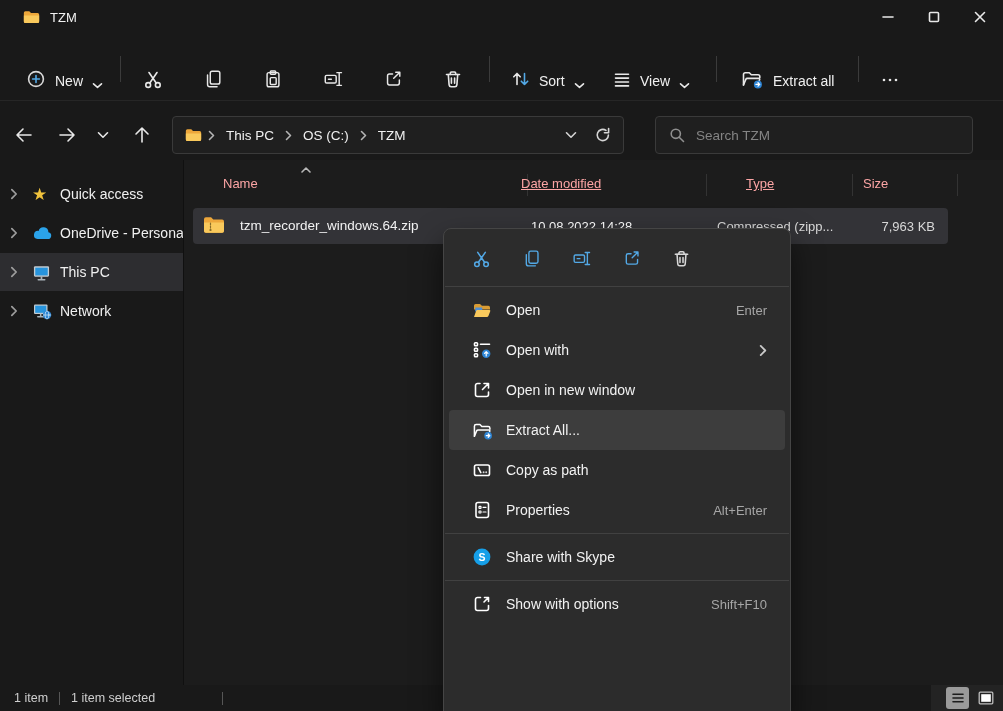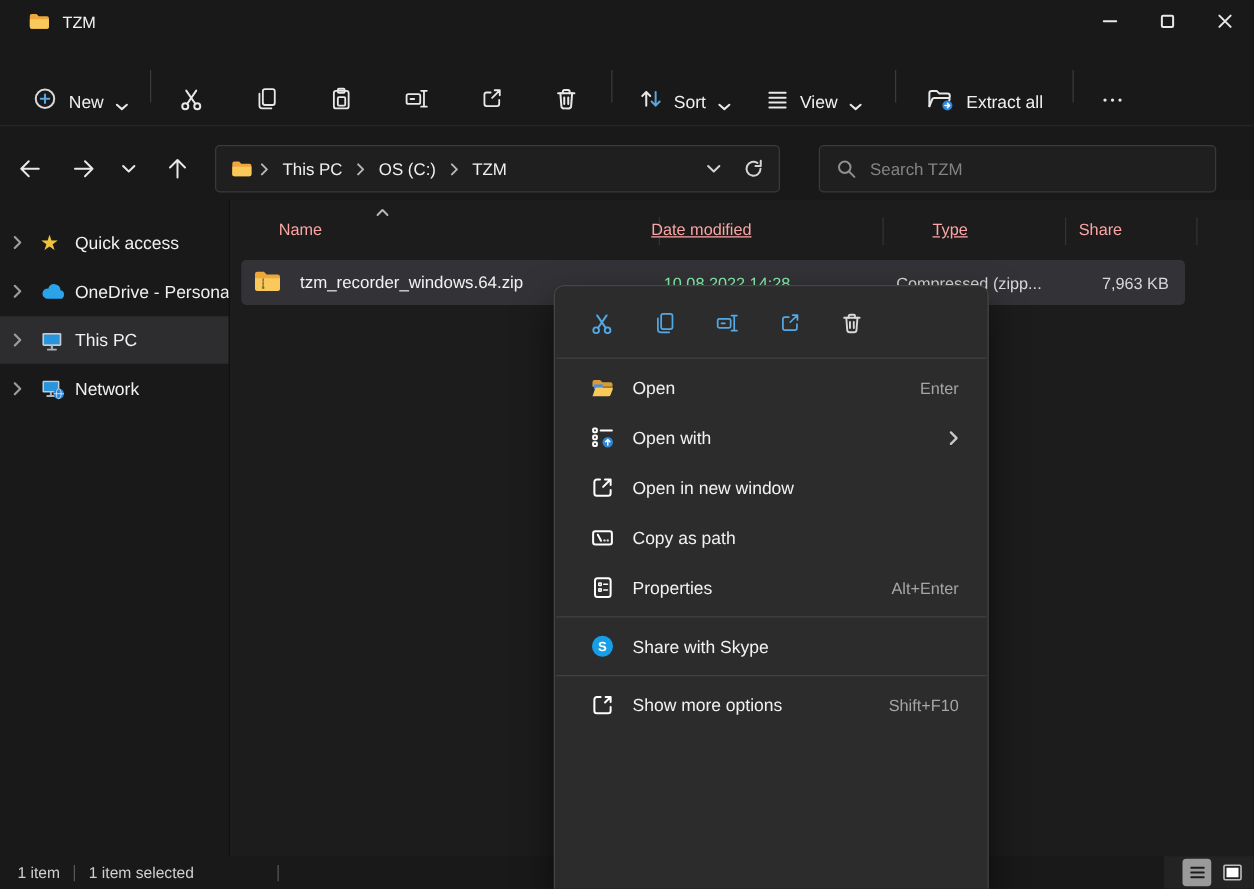"Share" span.col-header { text: Share -> Size }
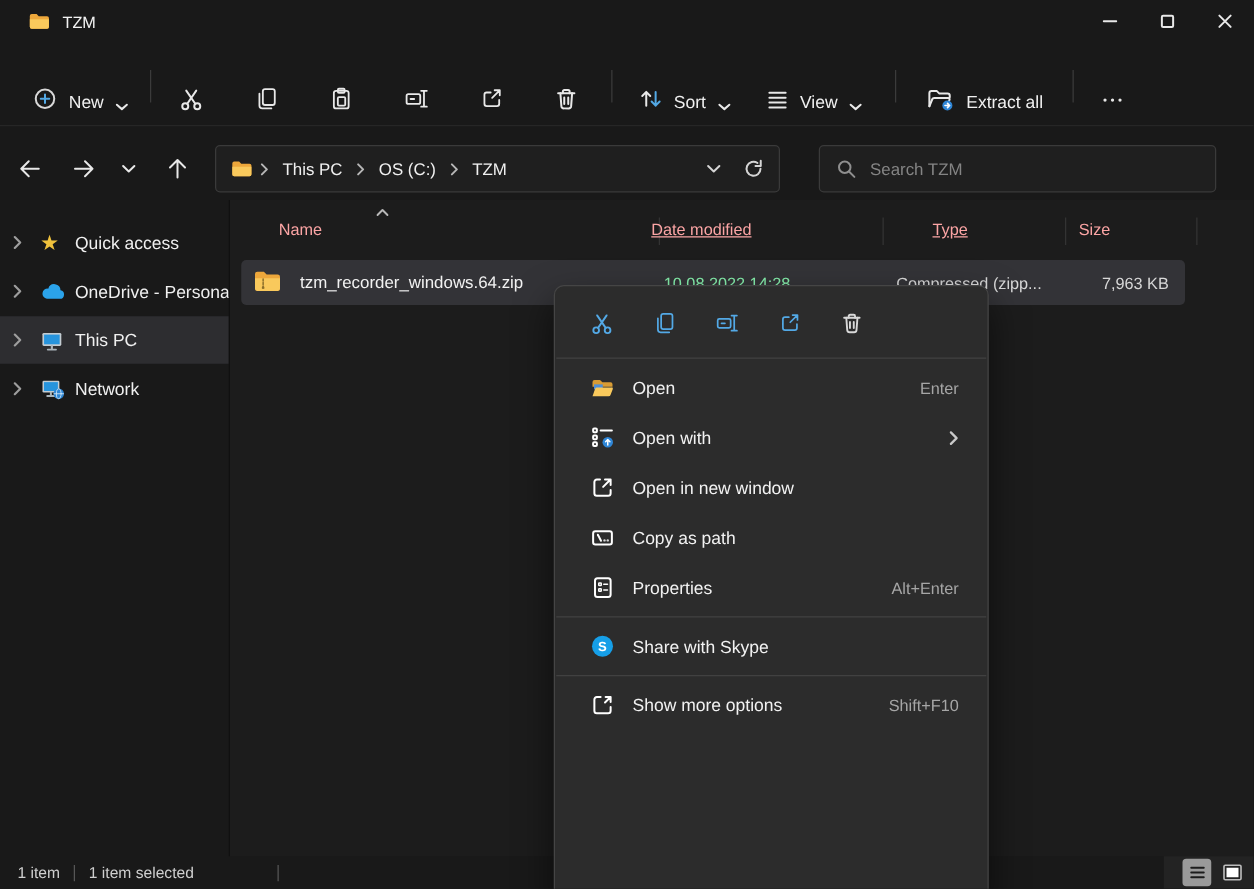"10.08.2022 14:28" .file-date { color: #86efac -> #ffffff }
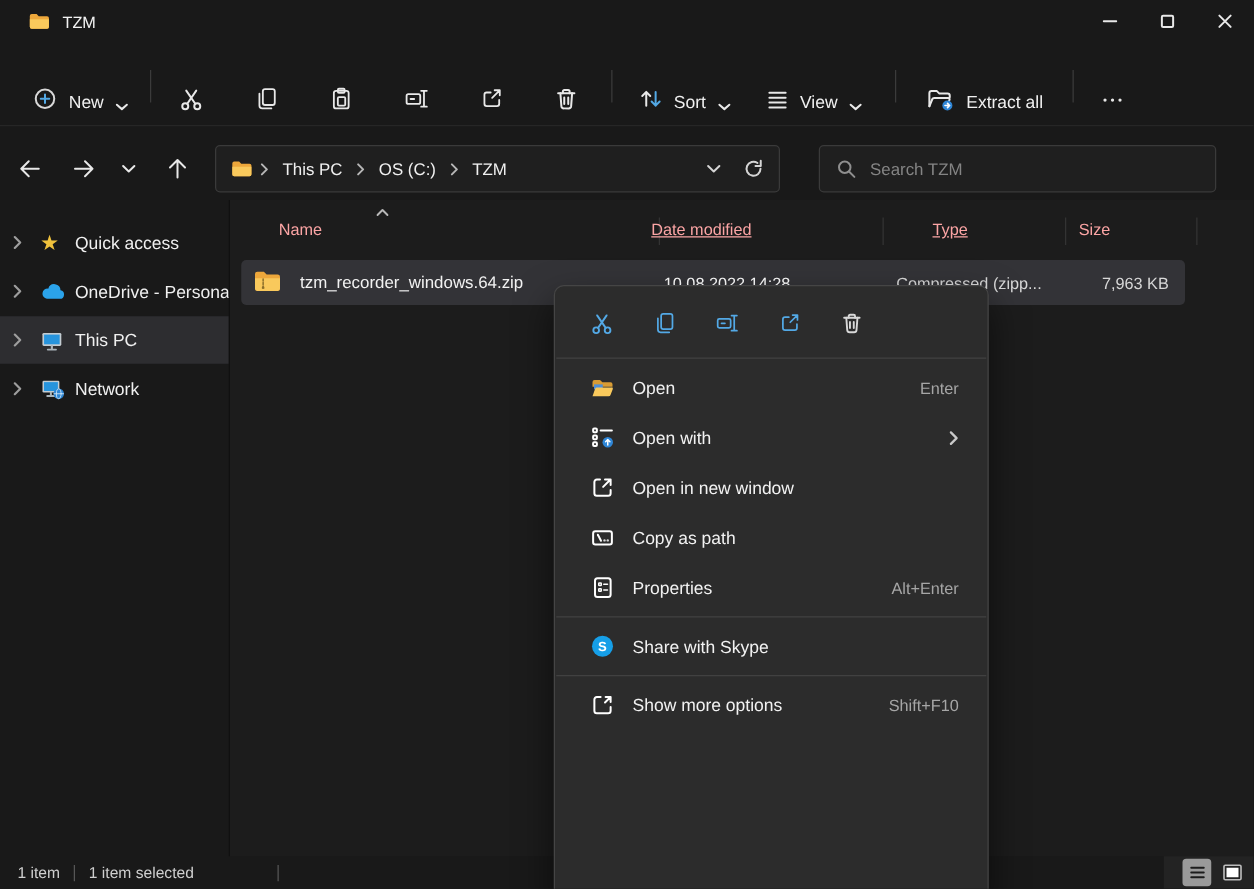"Extract All..." div.menu-item { html: none -> <div> <span> <svg> <path></path> <path></path> <circle></circle> <g> <path></path> </g> </svg> </span> <span>Extract All...</span> </div> }
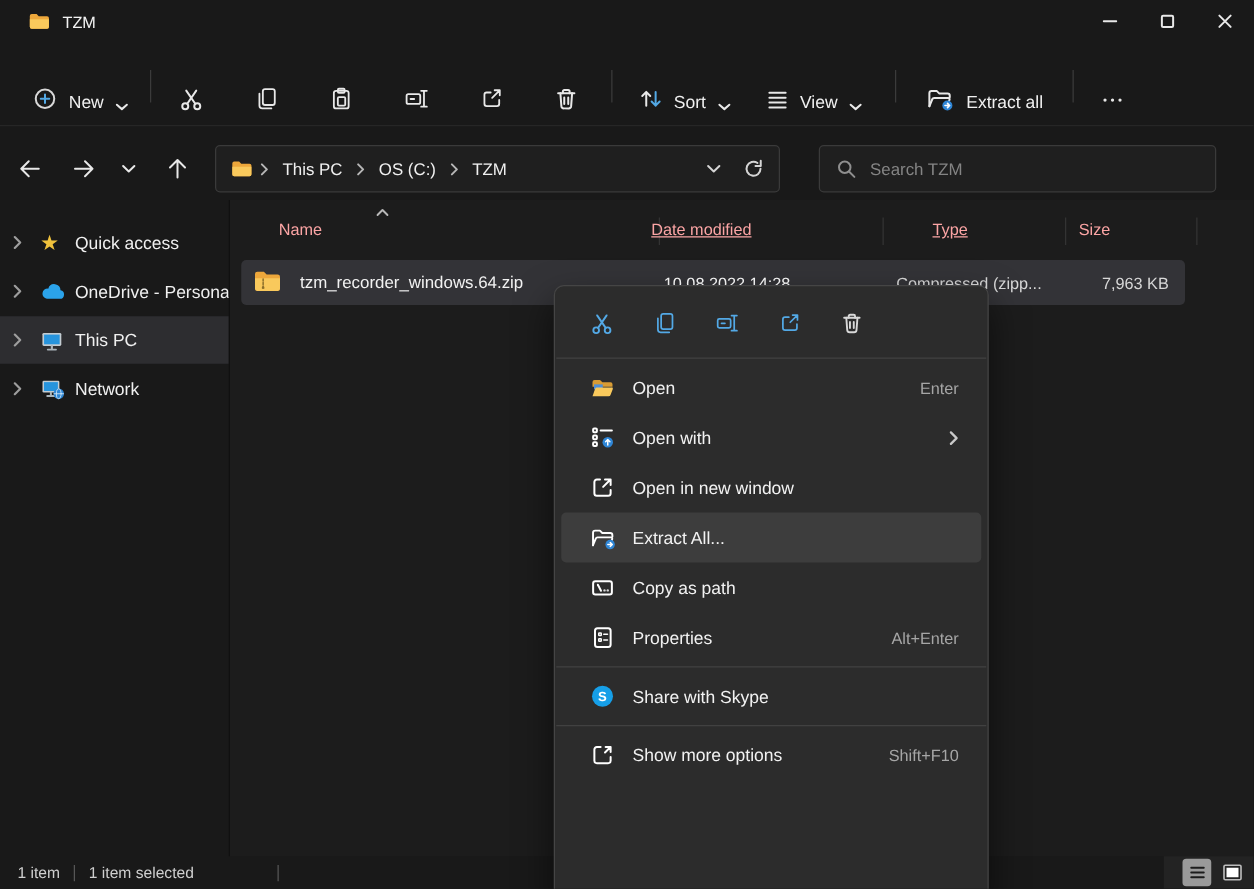"Show more options" span.mi-label { text: more -> with }
